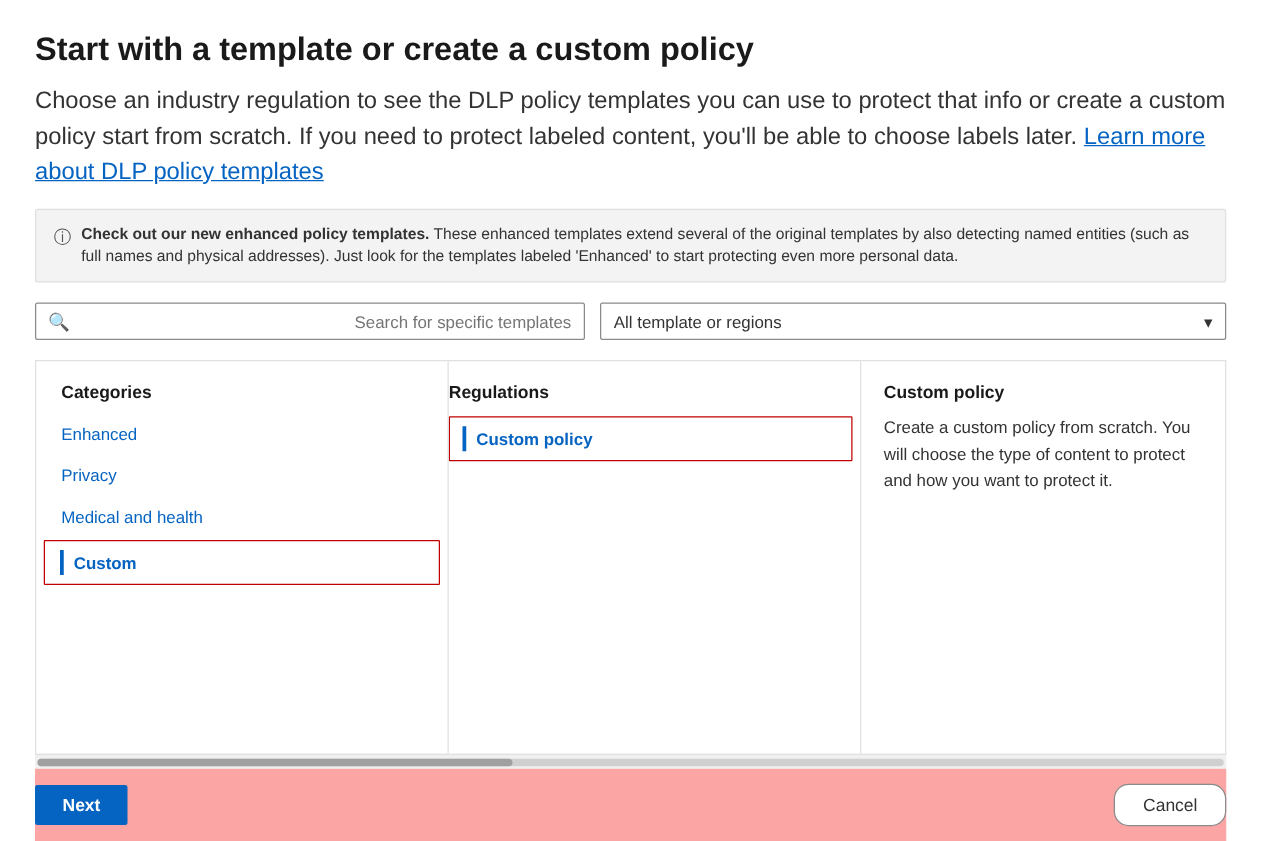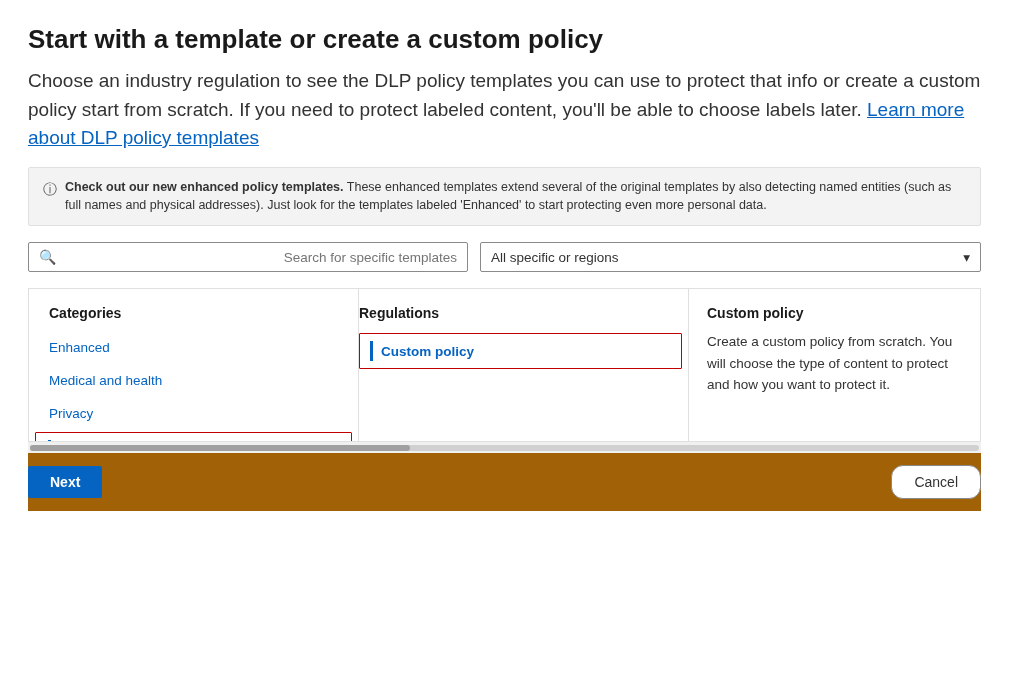"Start with a template or" .page-container { height: 511px -> 673px }
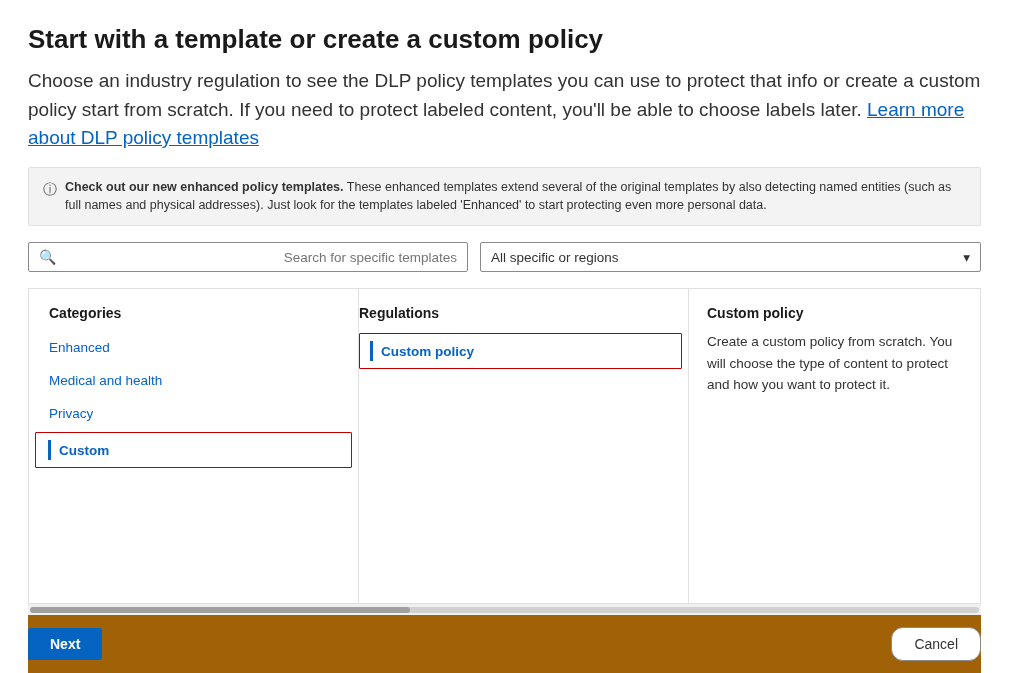"All specific or regions" span { text: specific -> template }
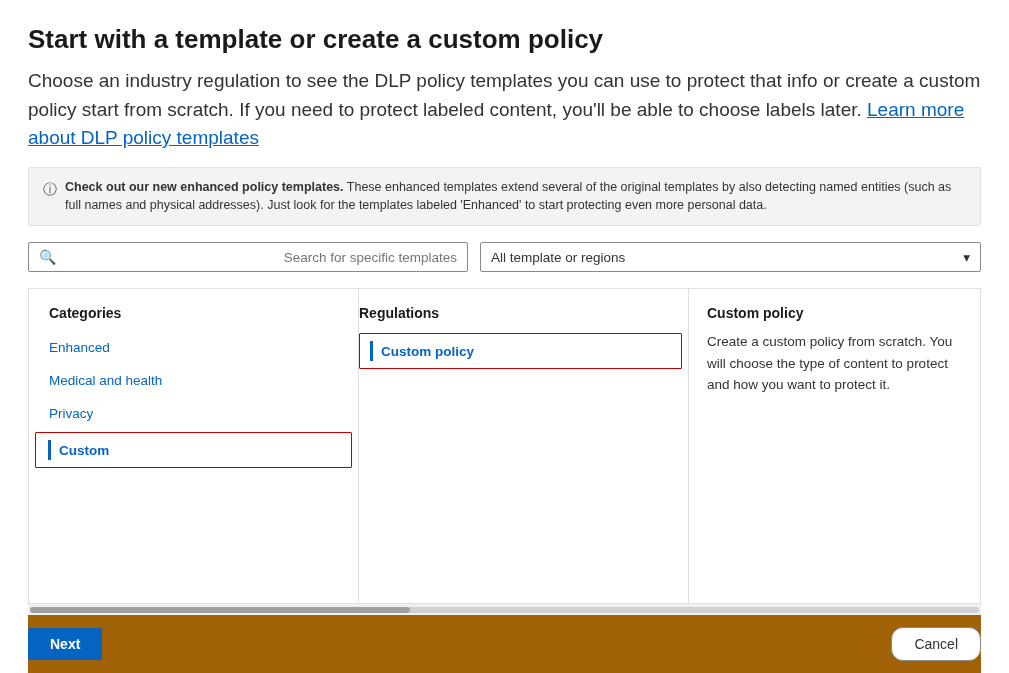"Medical and health" div.category-item { order: before "Privacy" -> after "Privacy" }
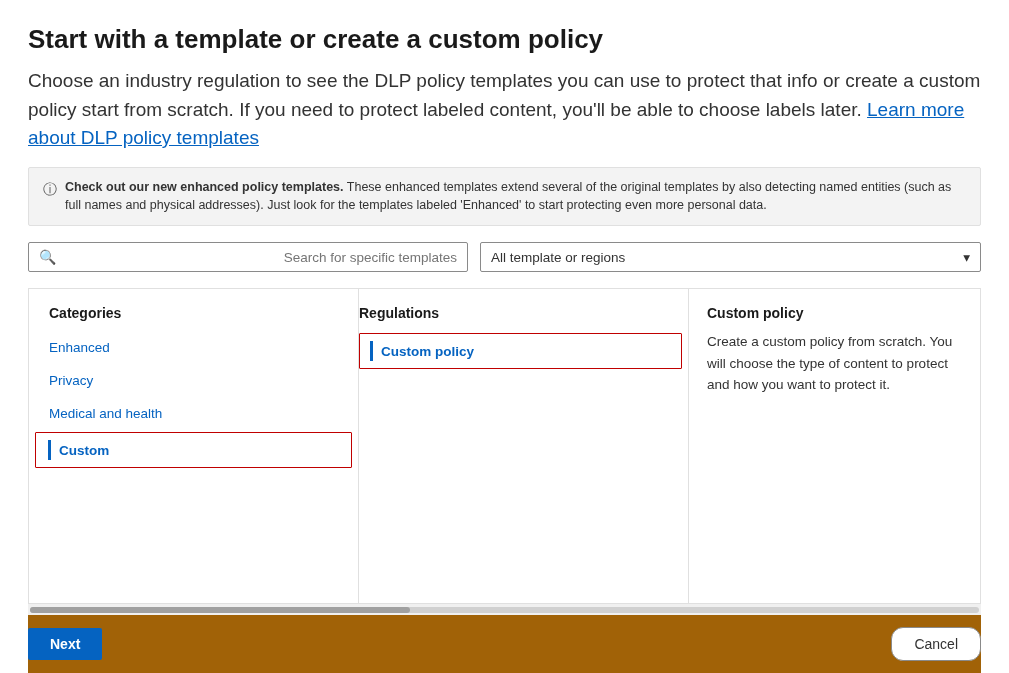"Next" .footer-bar { background: #a16207 -> #fca5a5 }
